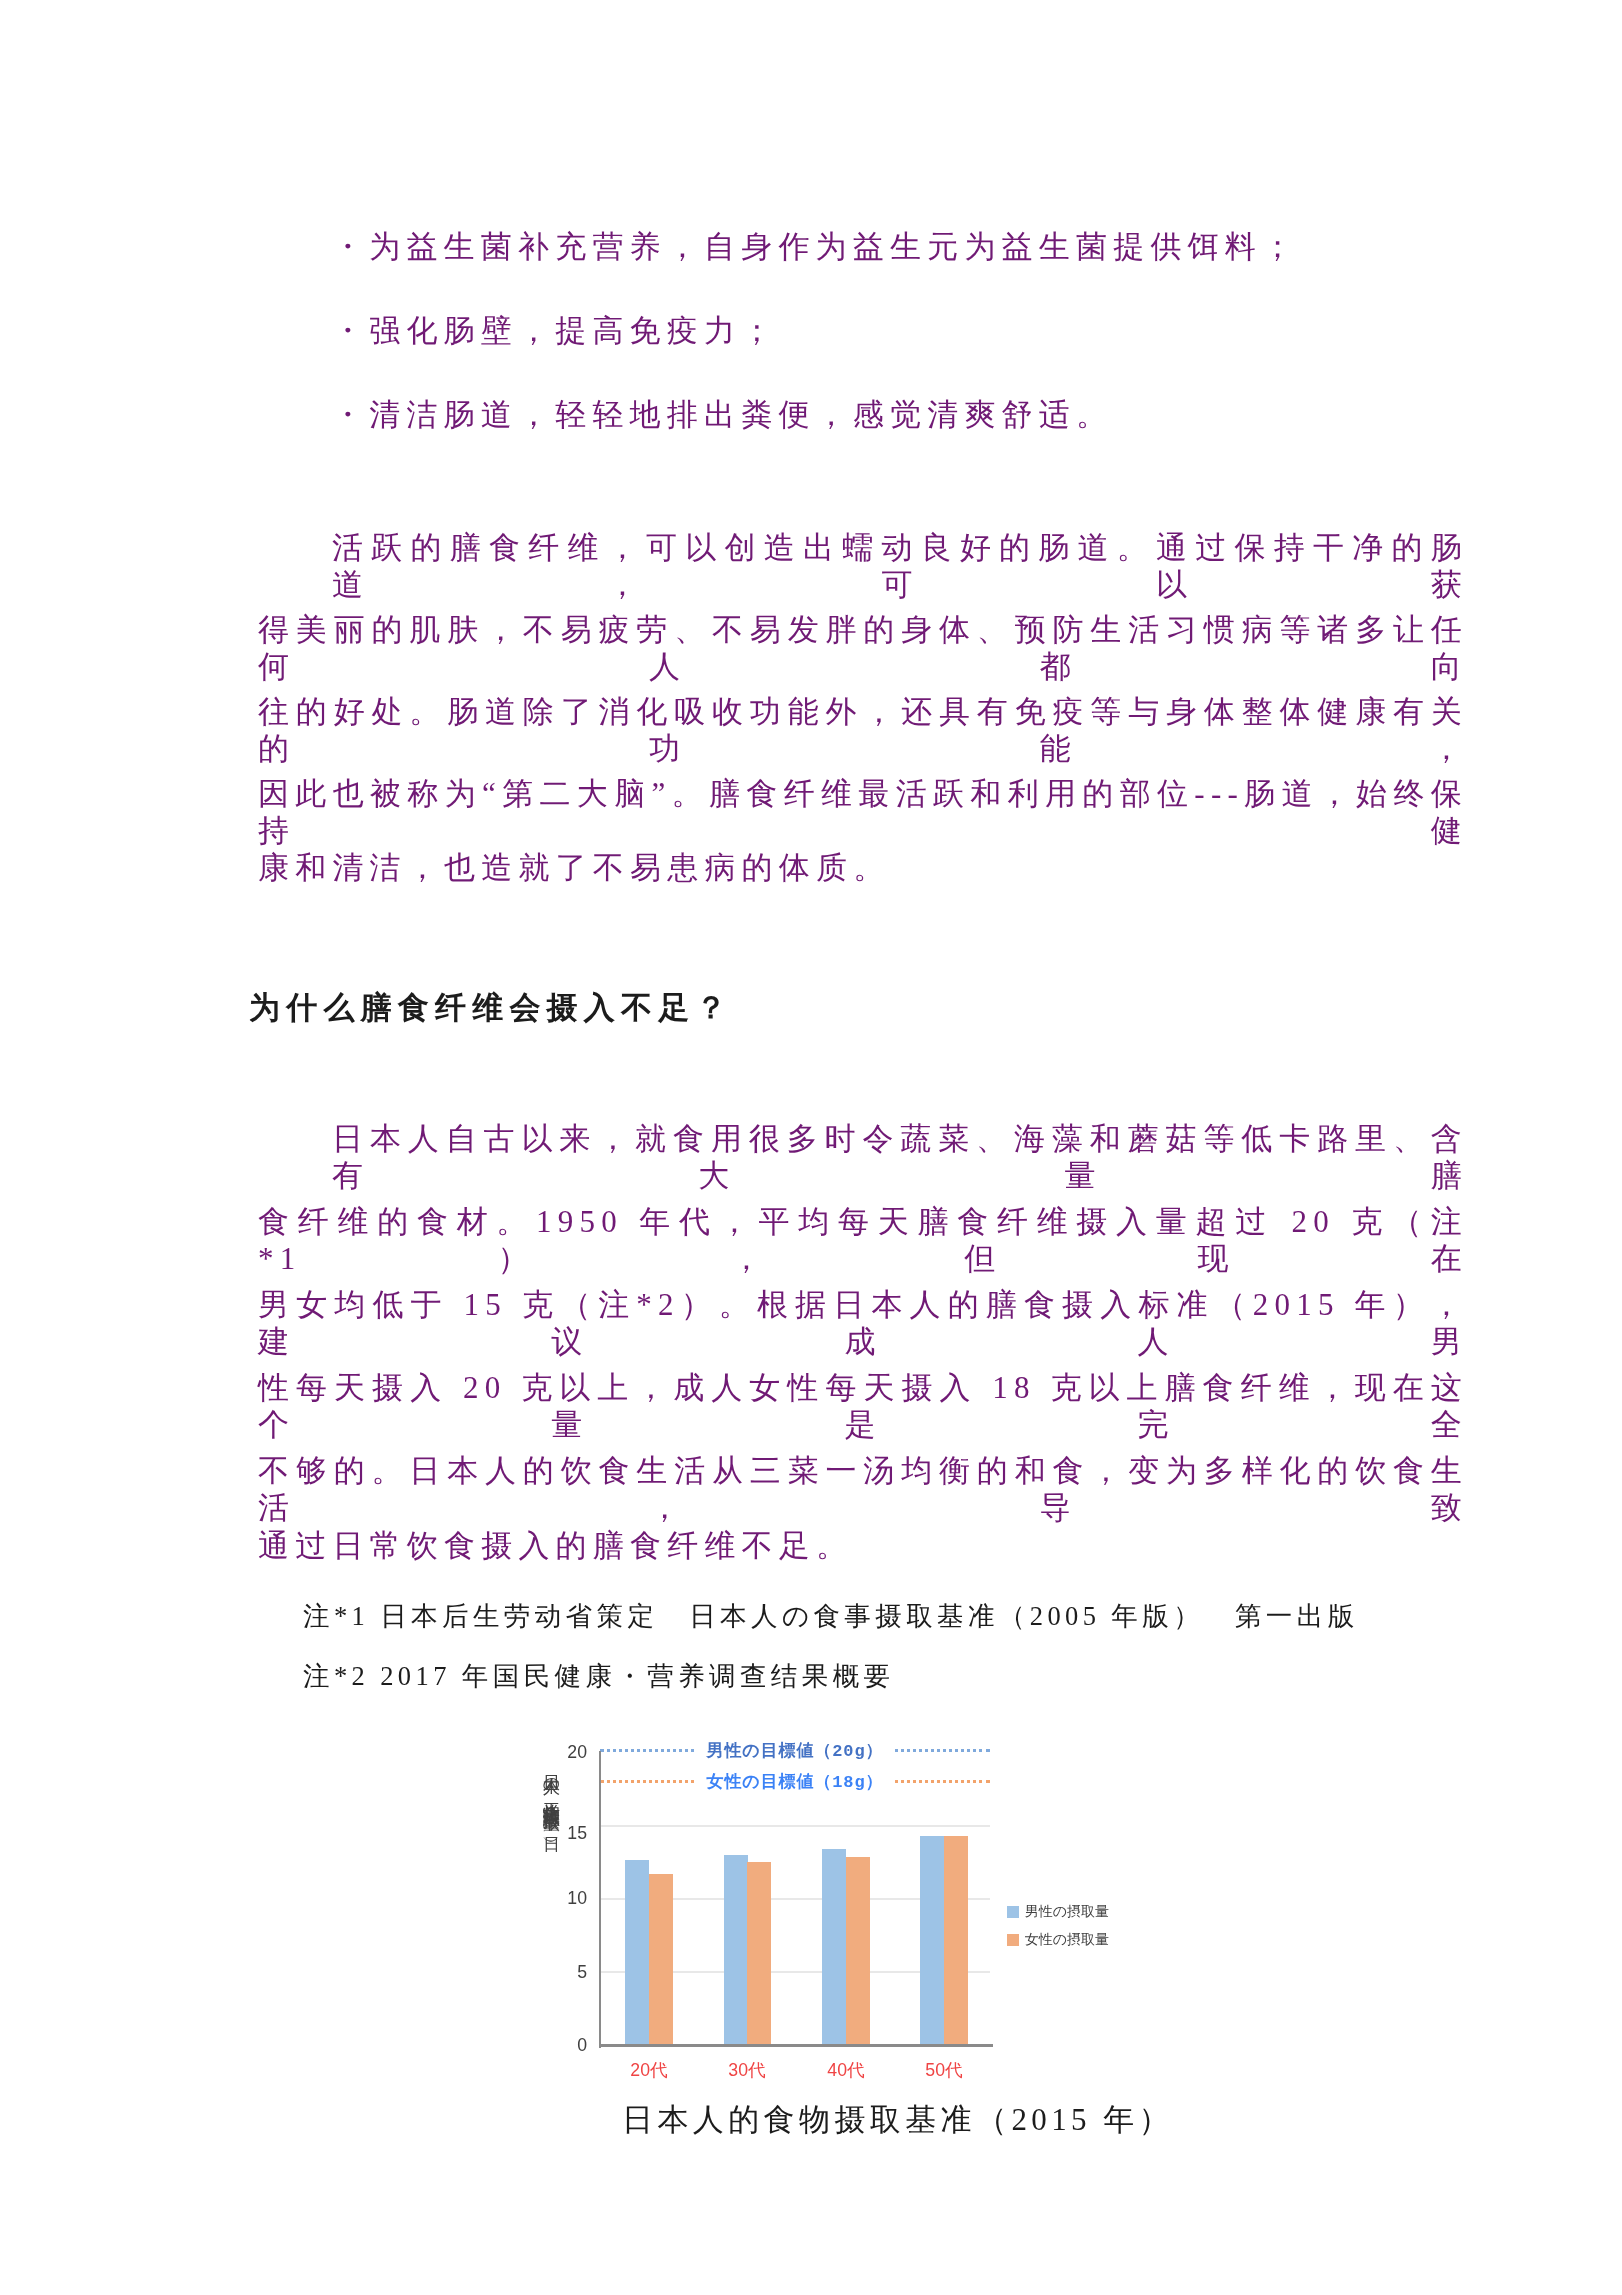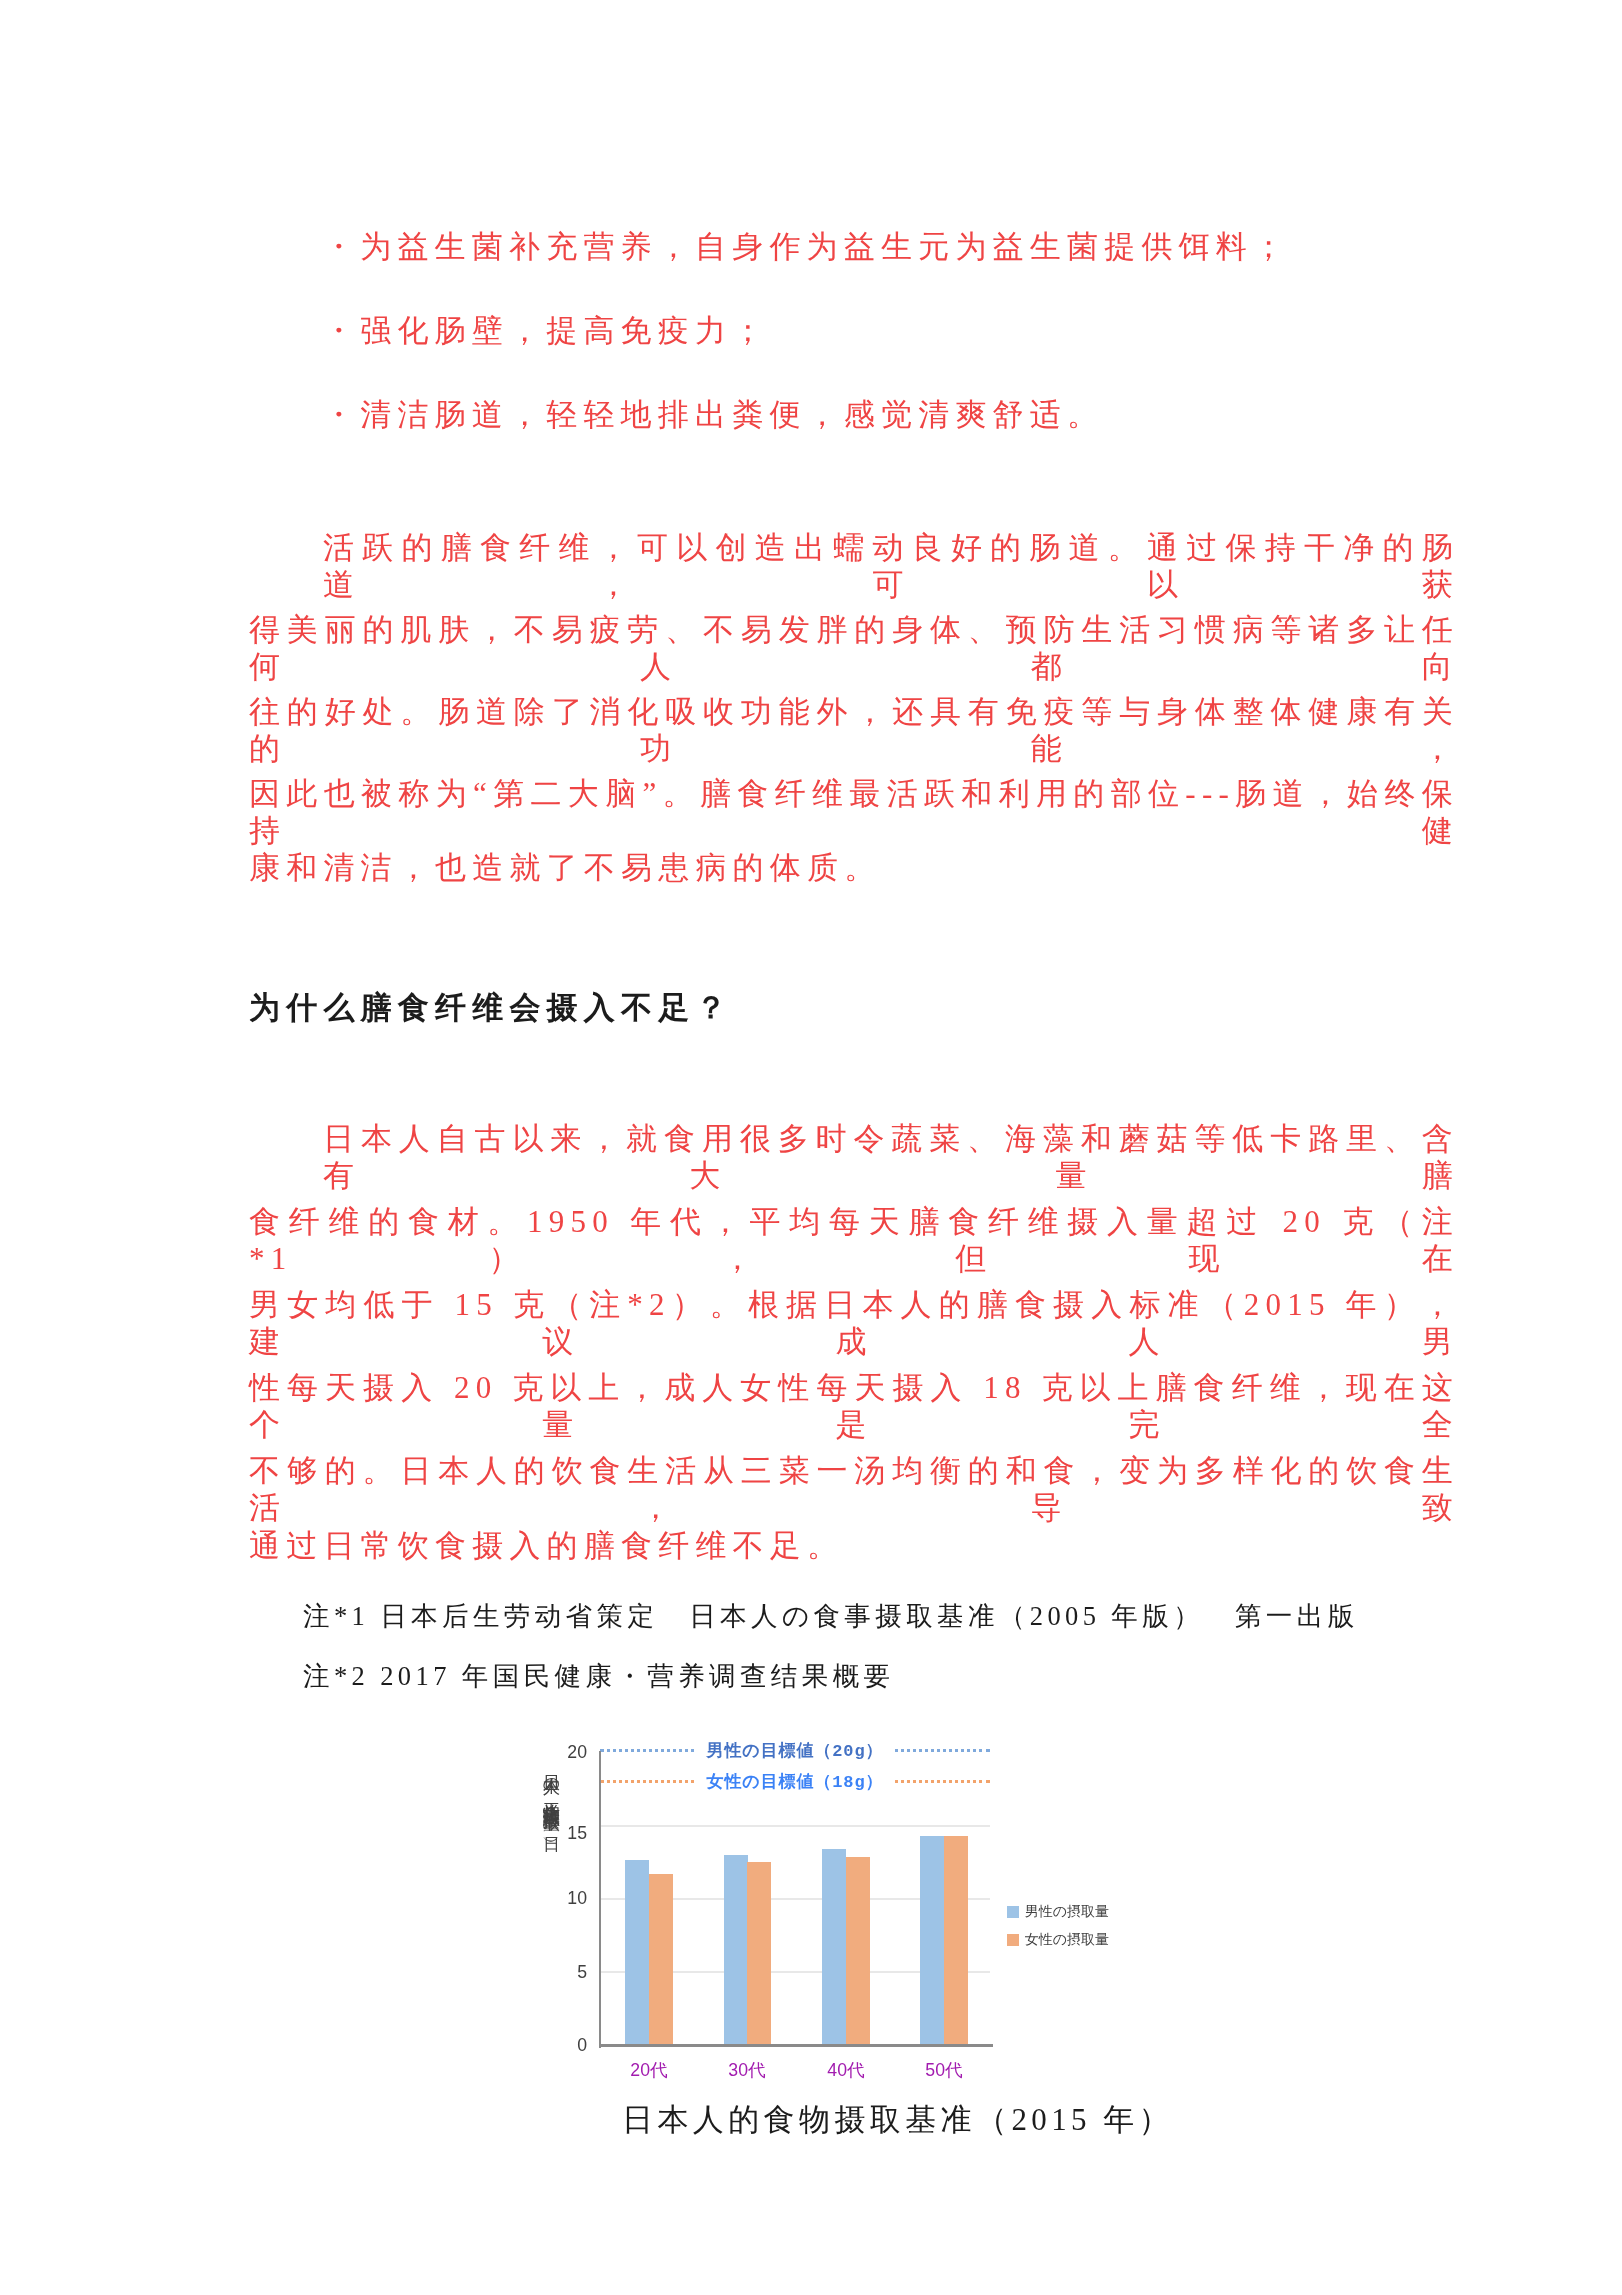"・为益生菌补充营养，自身作为益生元为益生菌提供饵料；" .bline { color: #ef4444 -> #701a75; left: 249px -> 258px }
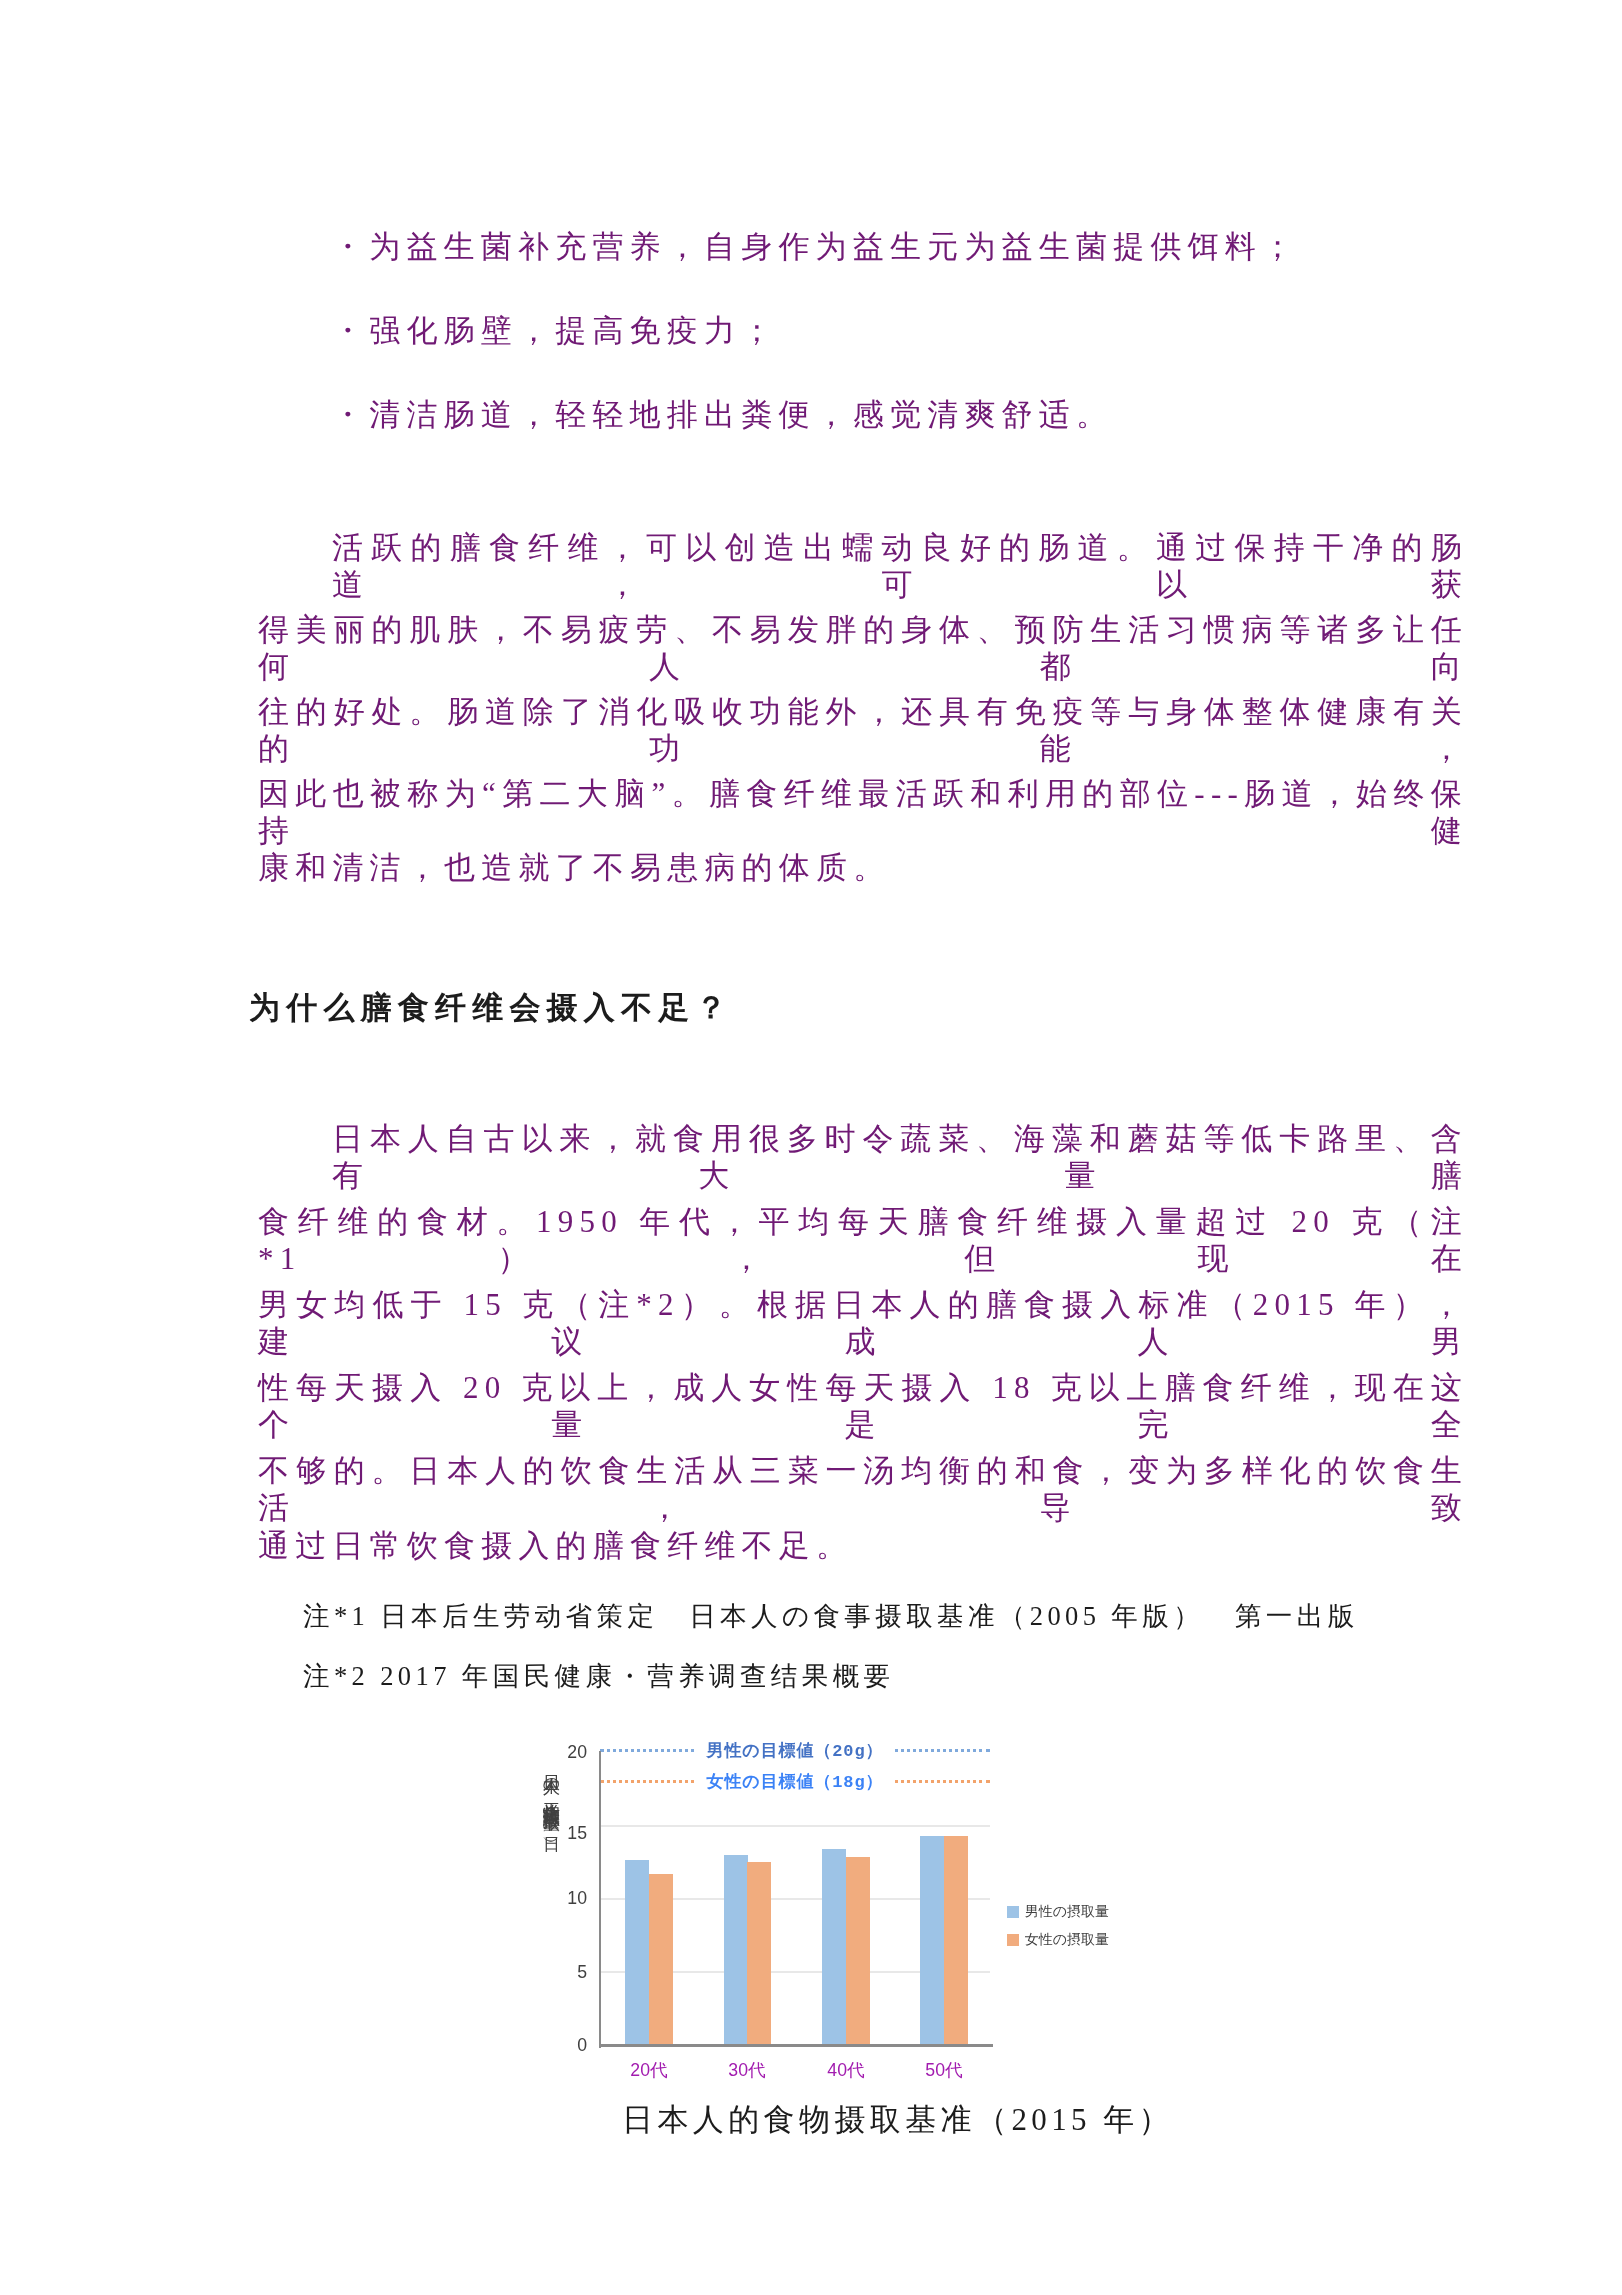"20代" .xtick { color: #a21caf -> #ef4444 }
